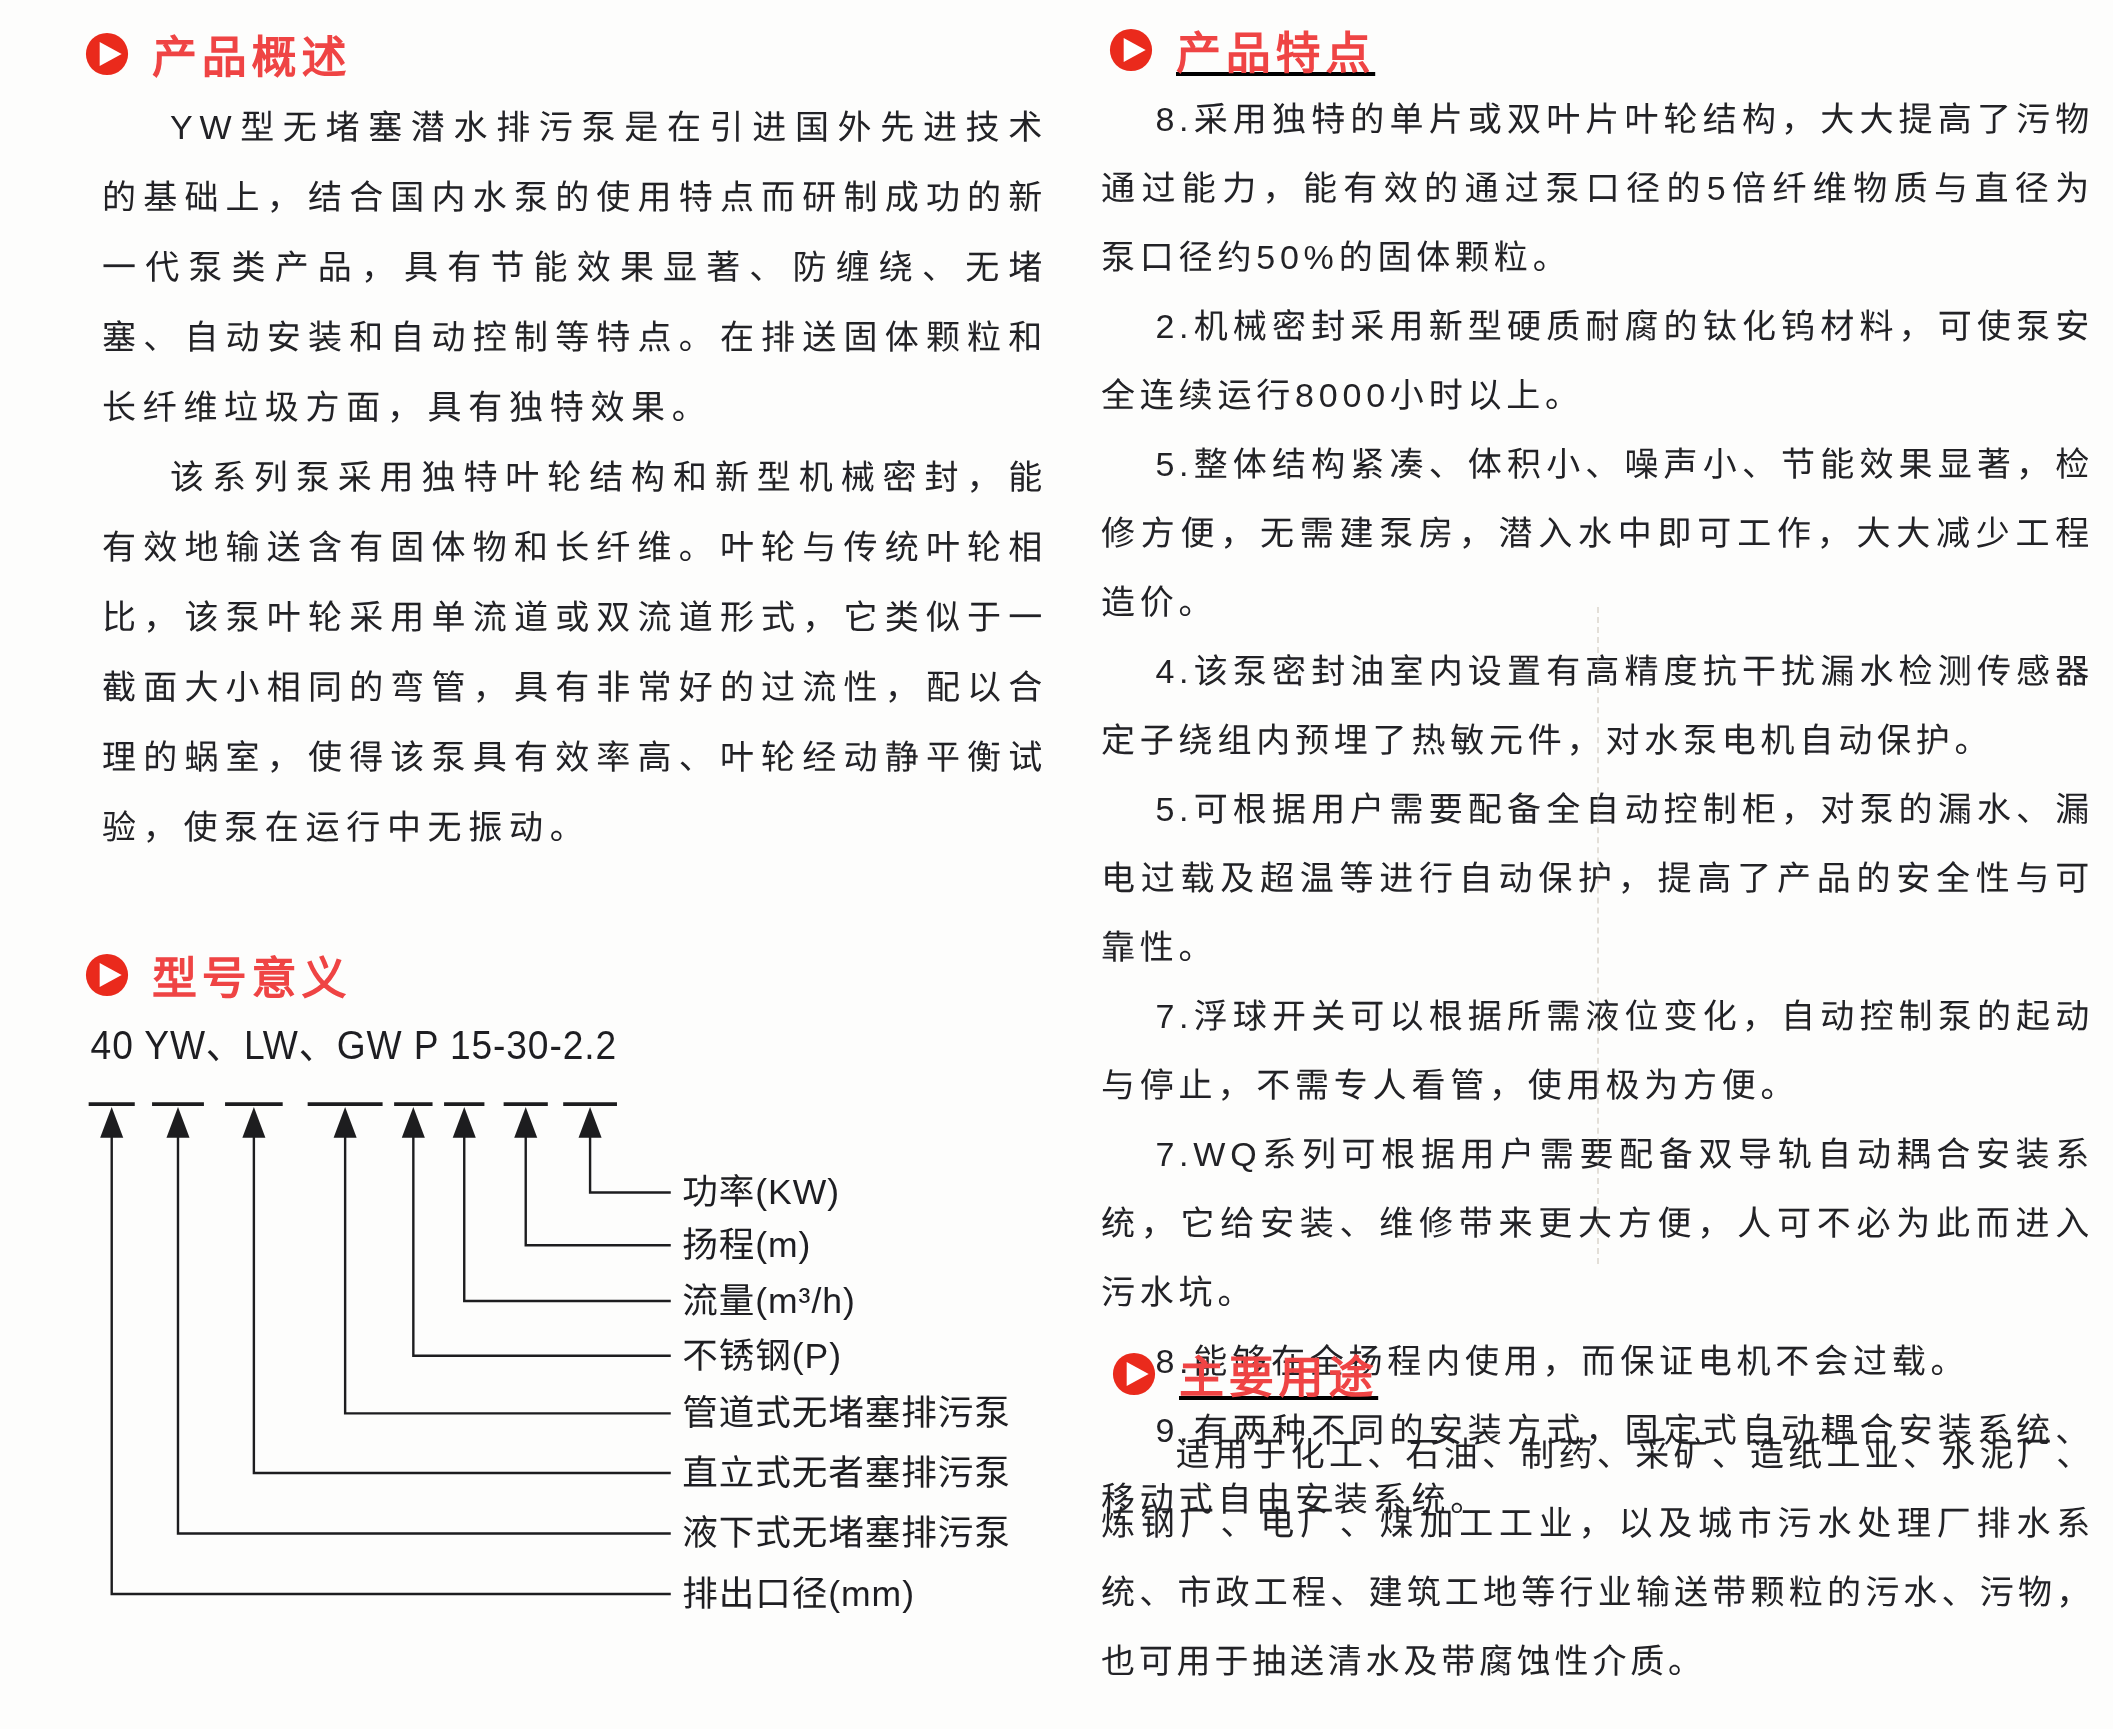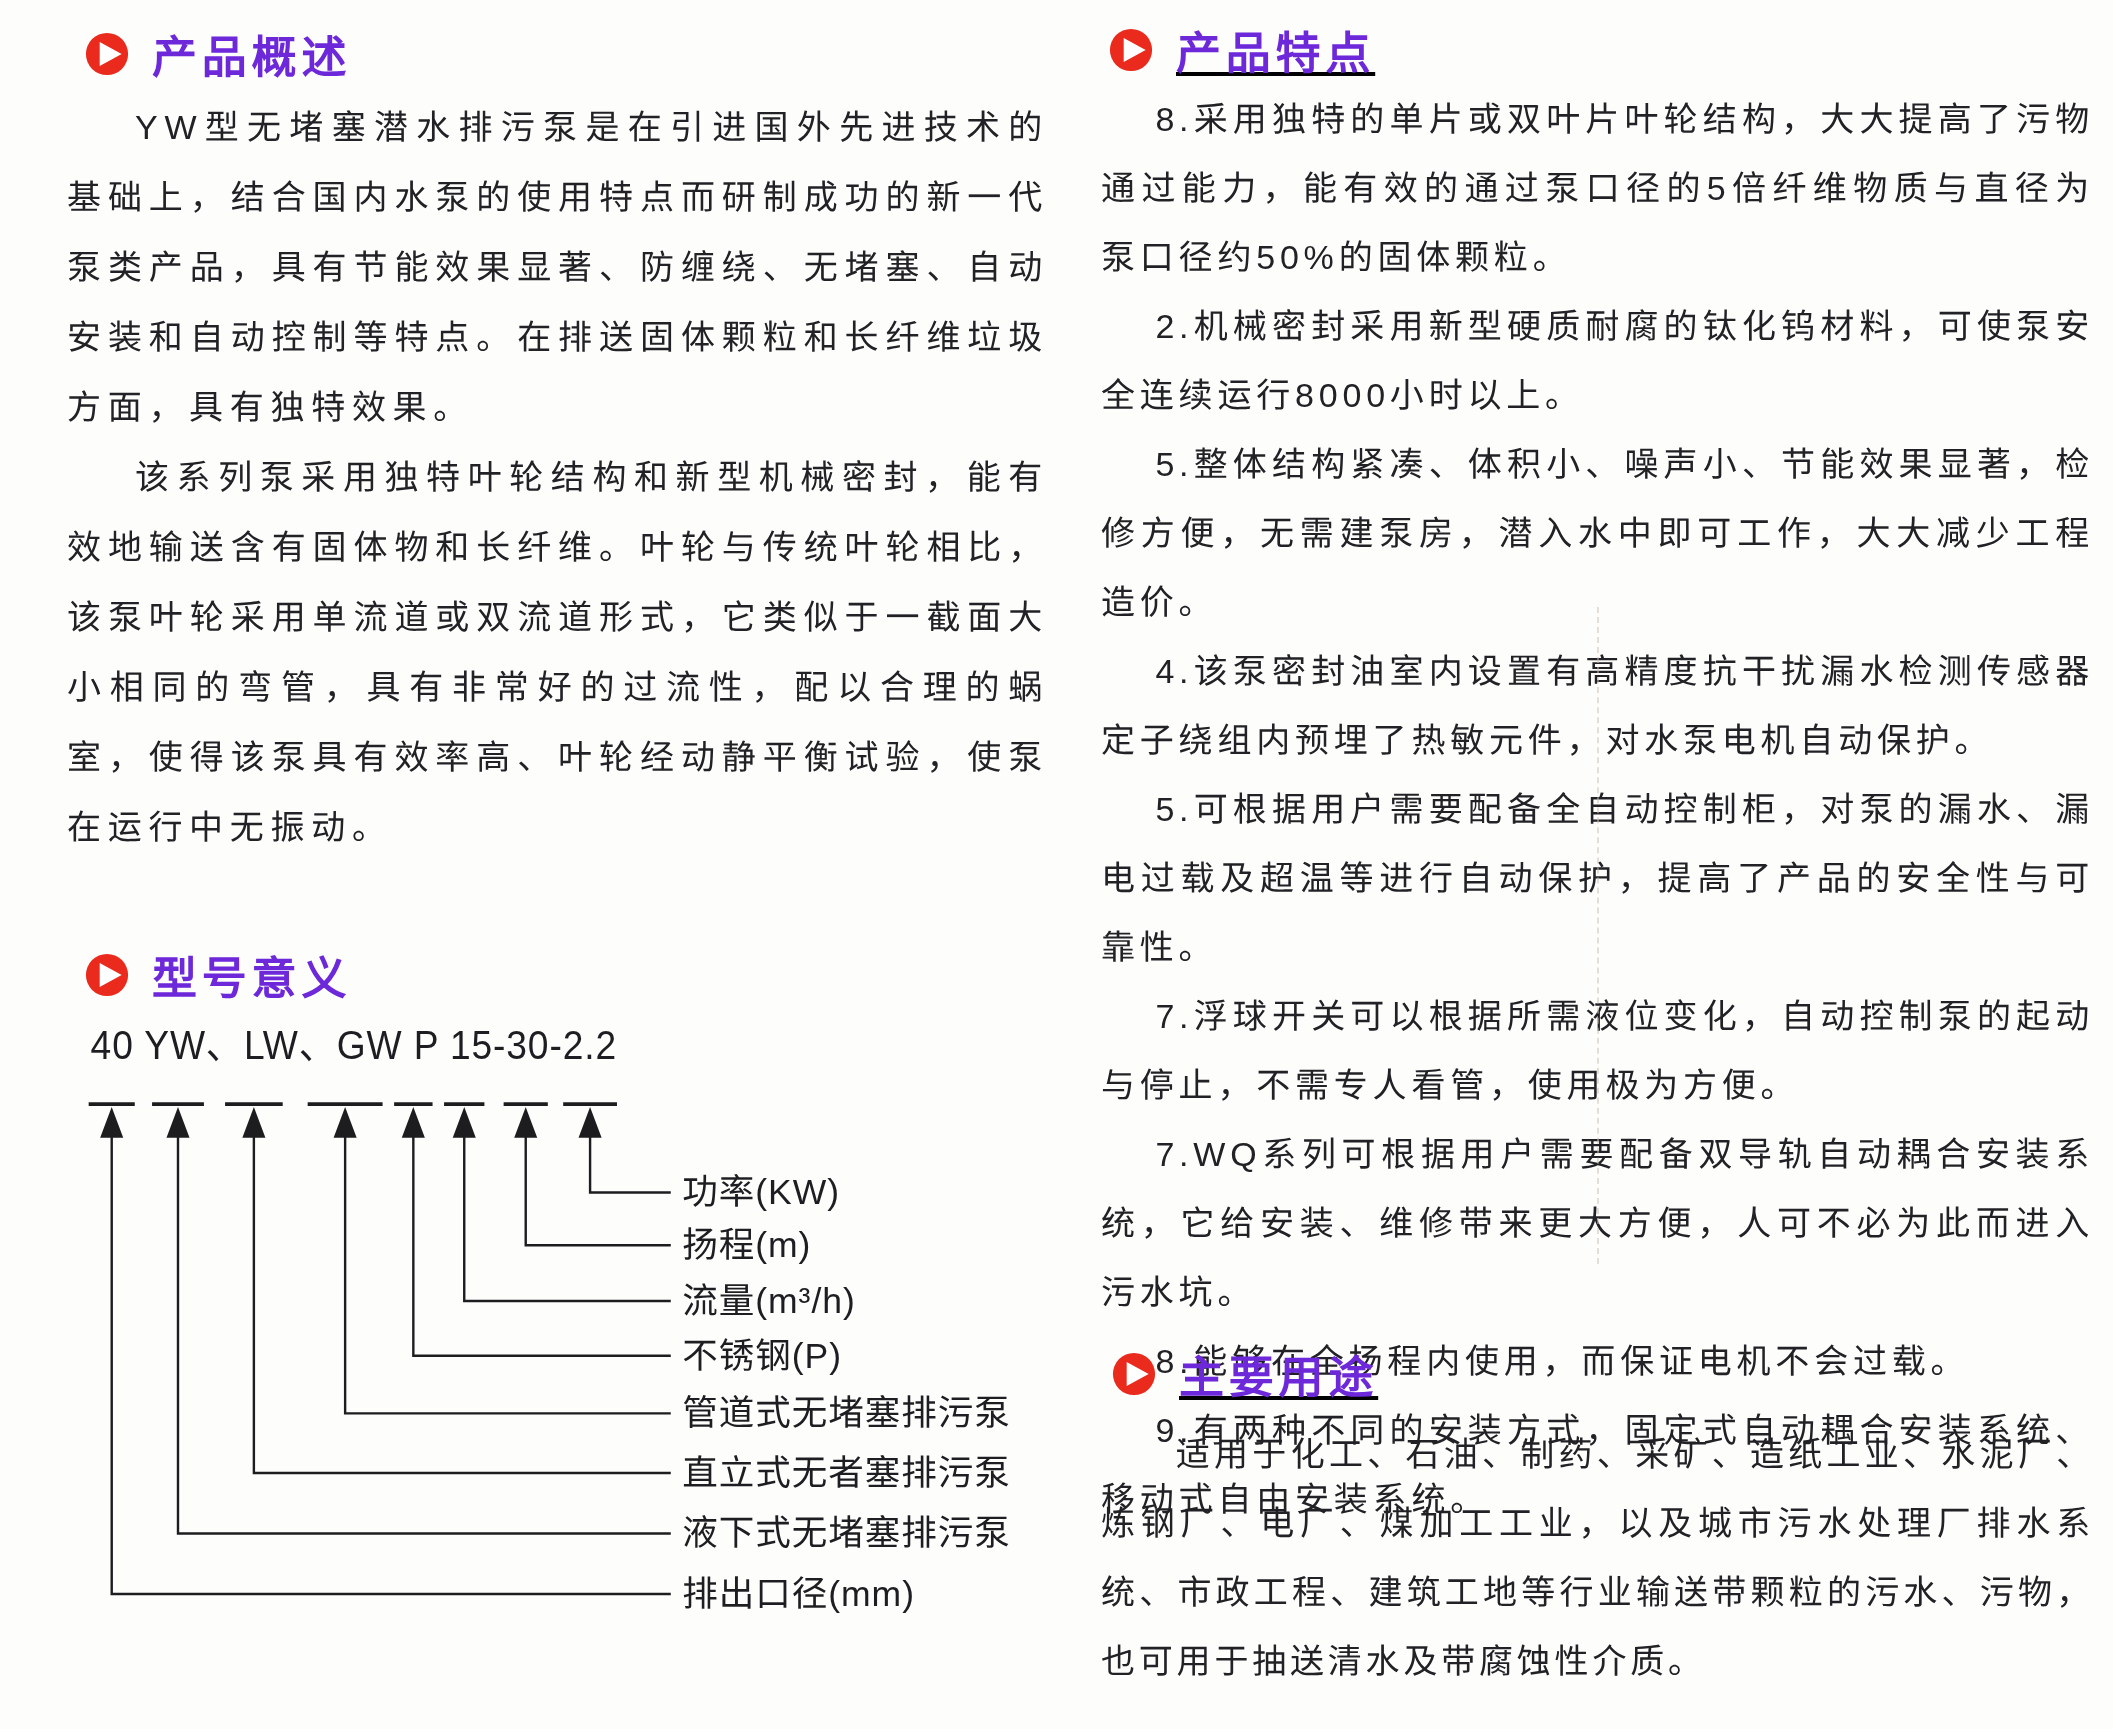"产品概述" .sec-header h2 { color: #6d28d9 -> #ef4444 }
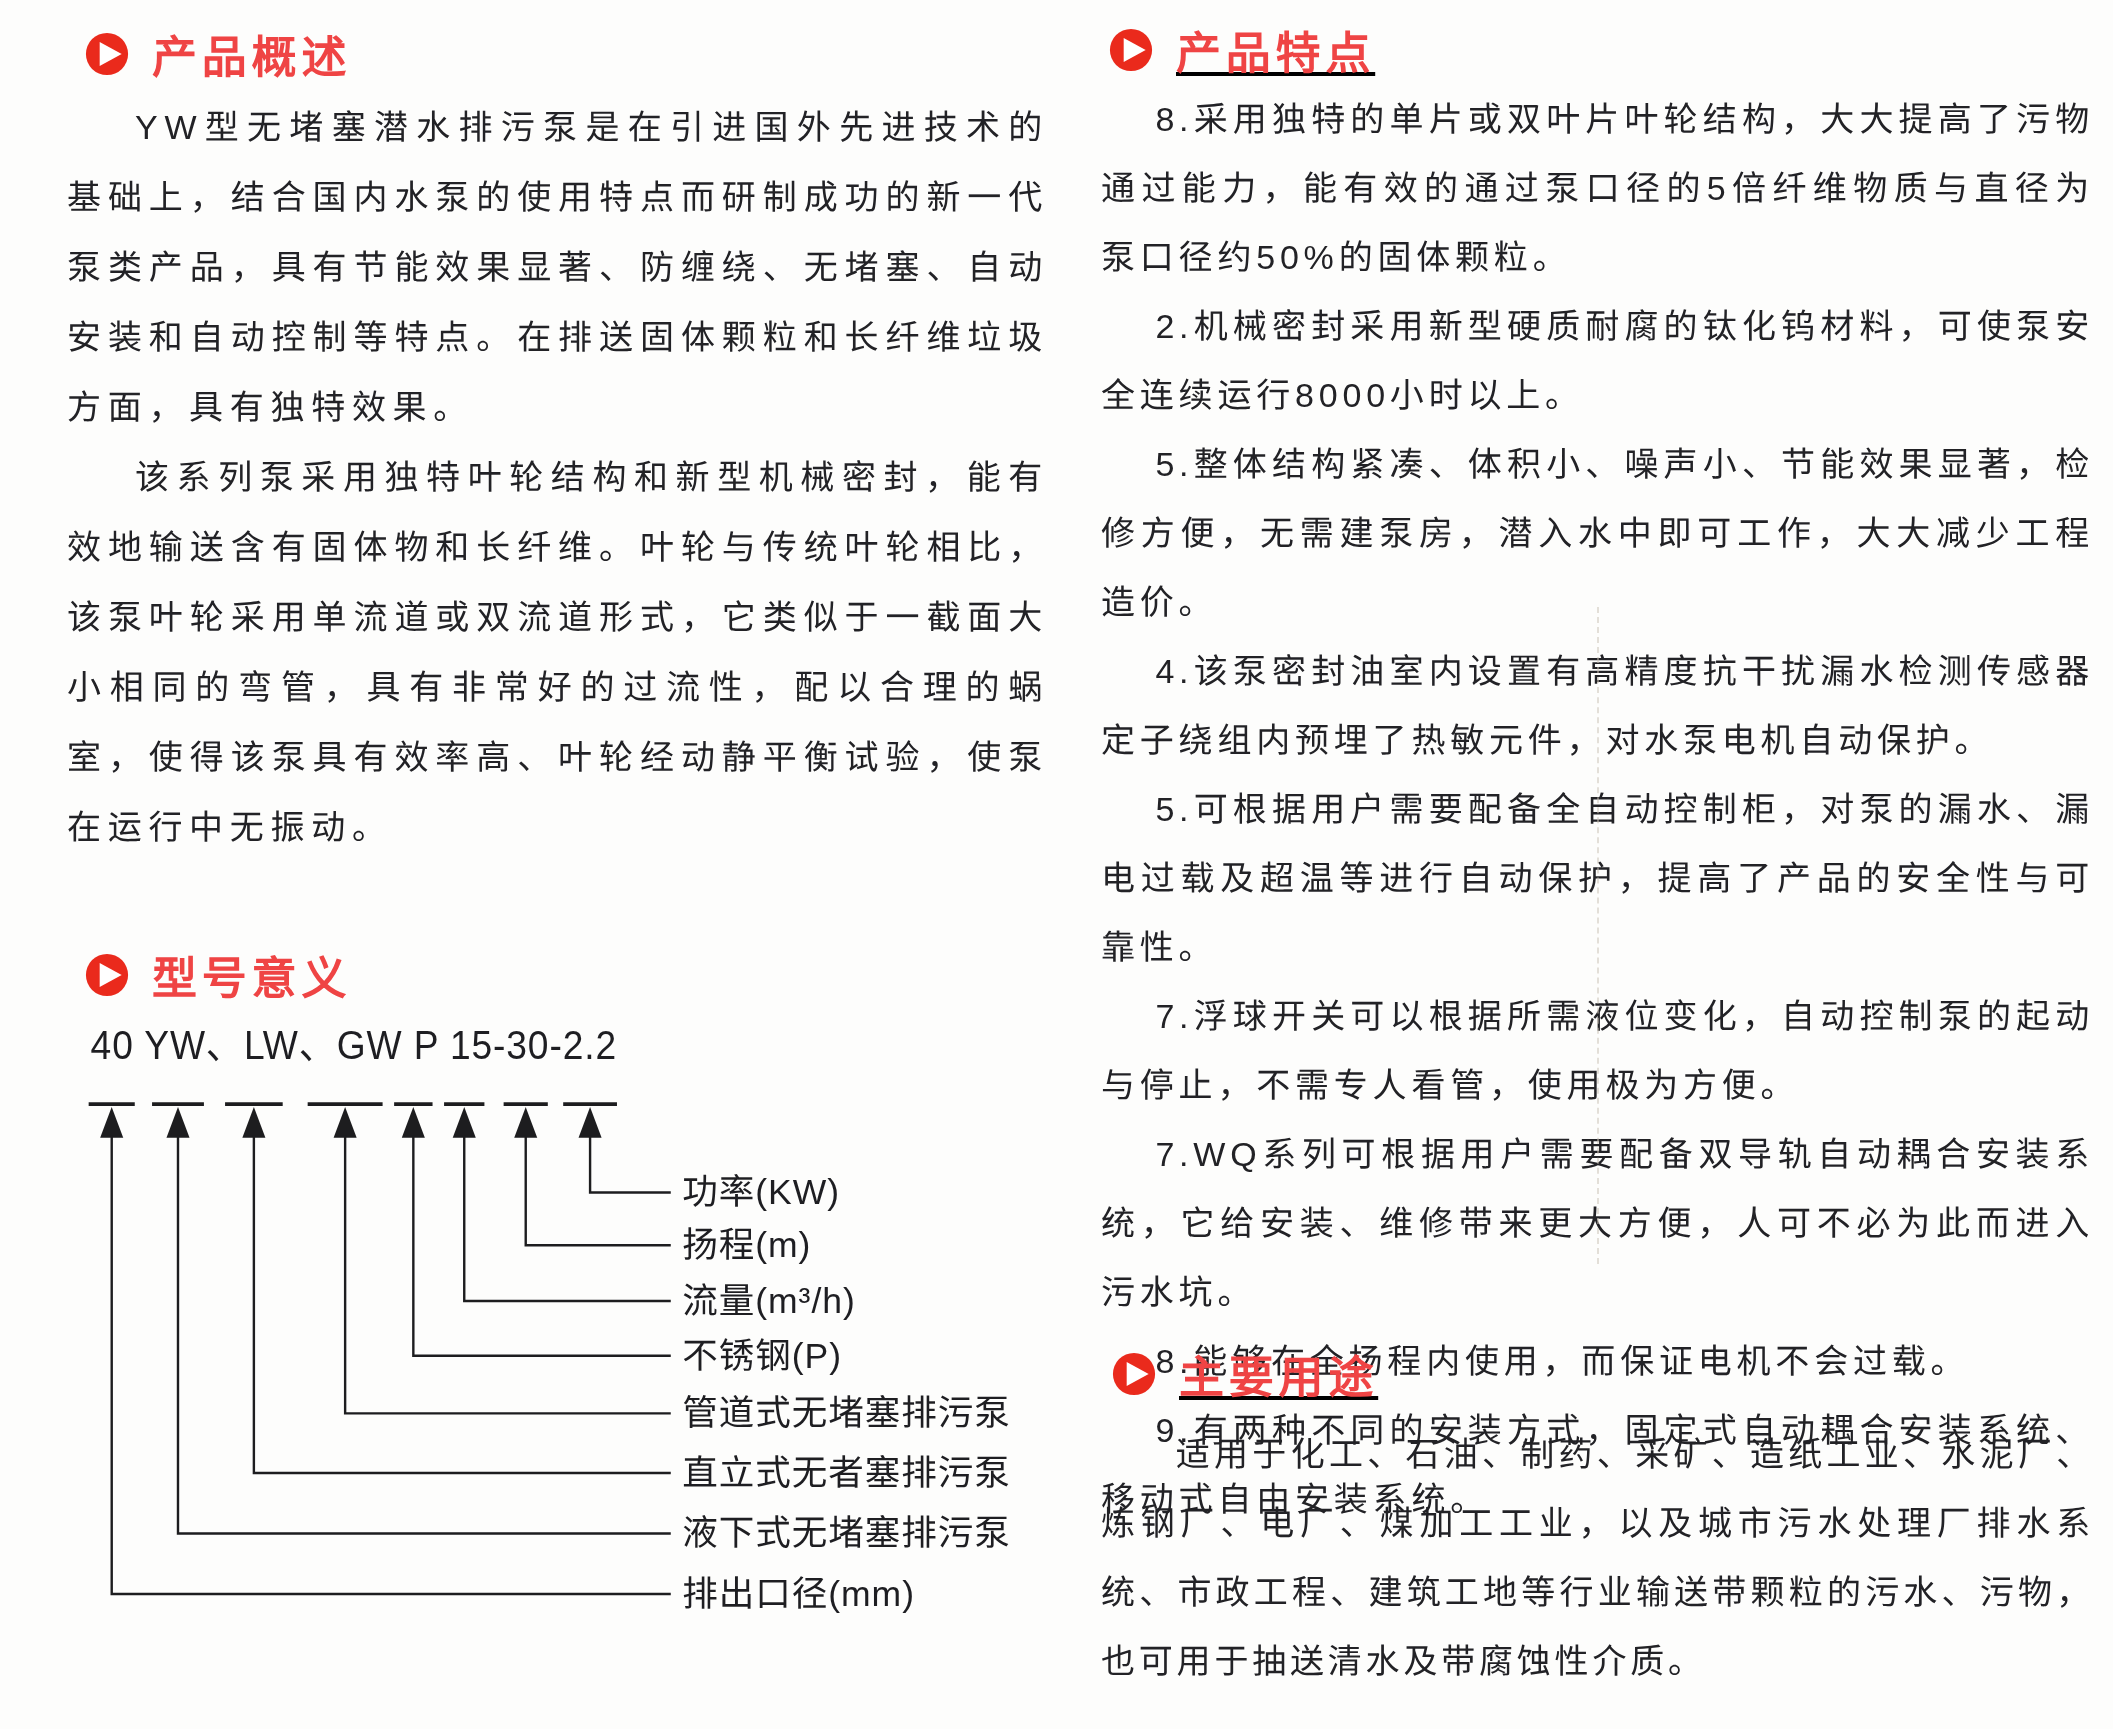"YW型无堵塞潜水排污泵是在引进国外先进技术的基础上，结合国内水泵的使用特点而研制" #overview-body p { margin-left: none -> 35px }
